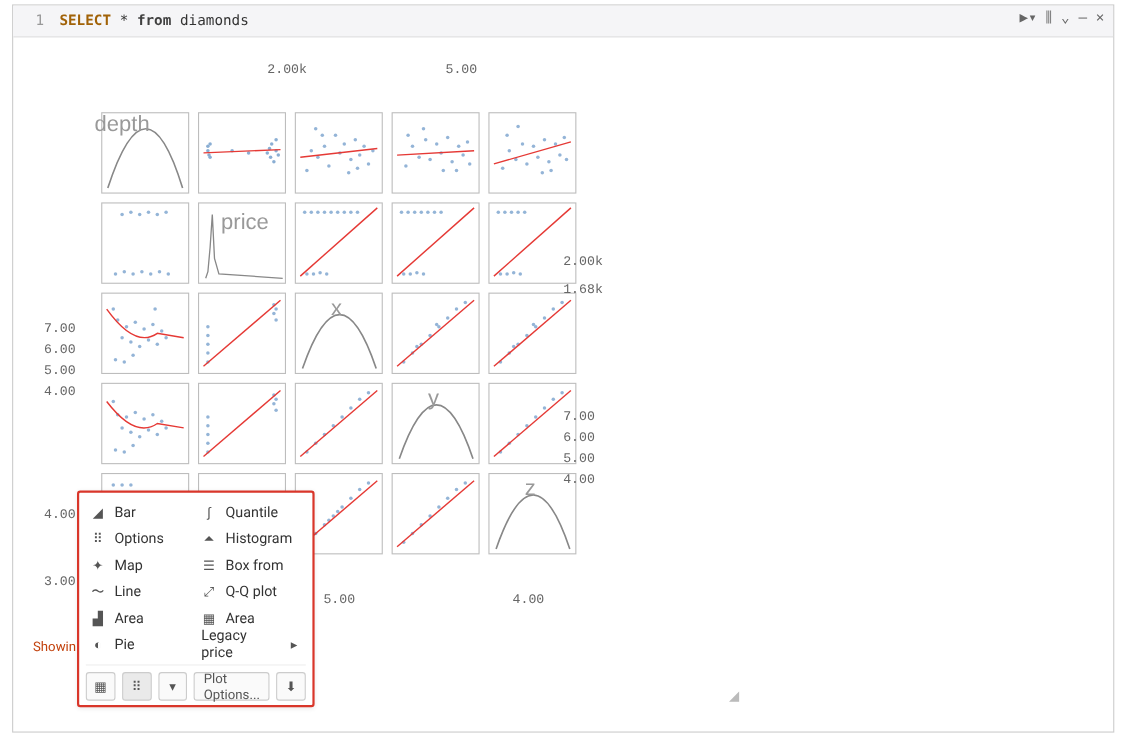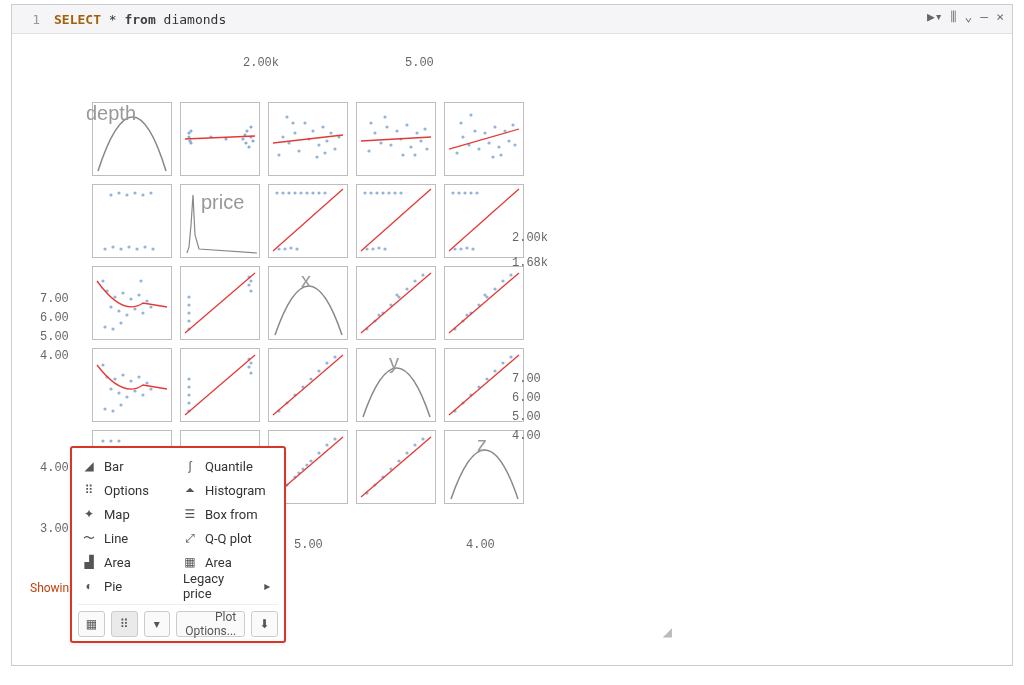"Plot Options..." div.btn { text-align: right -> none }
